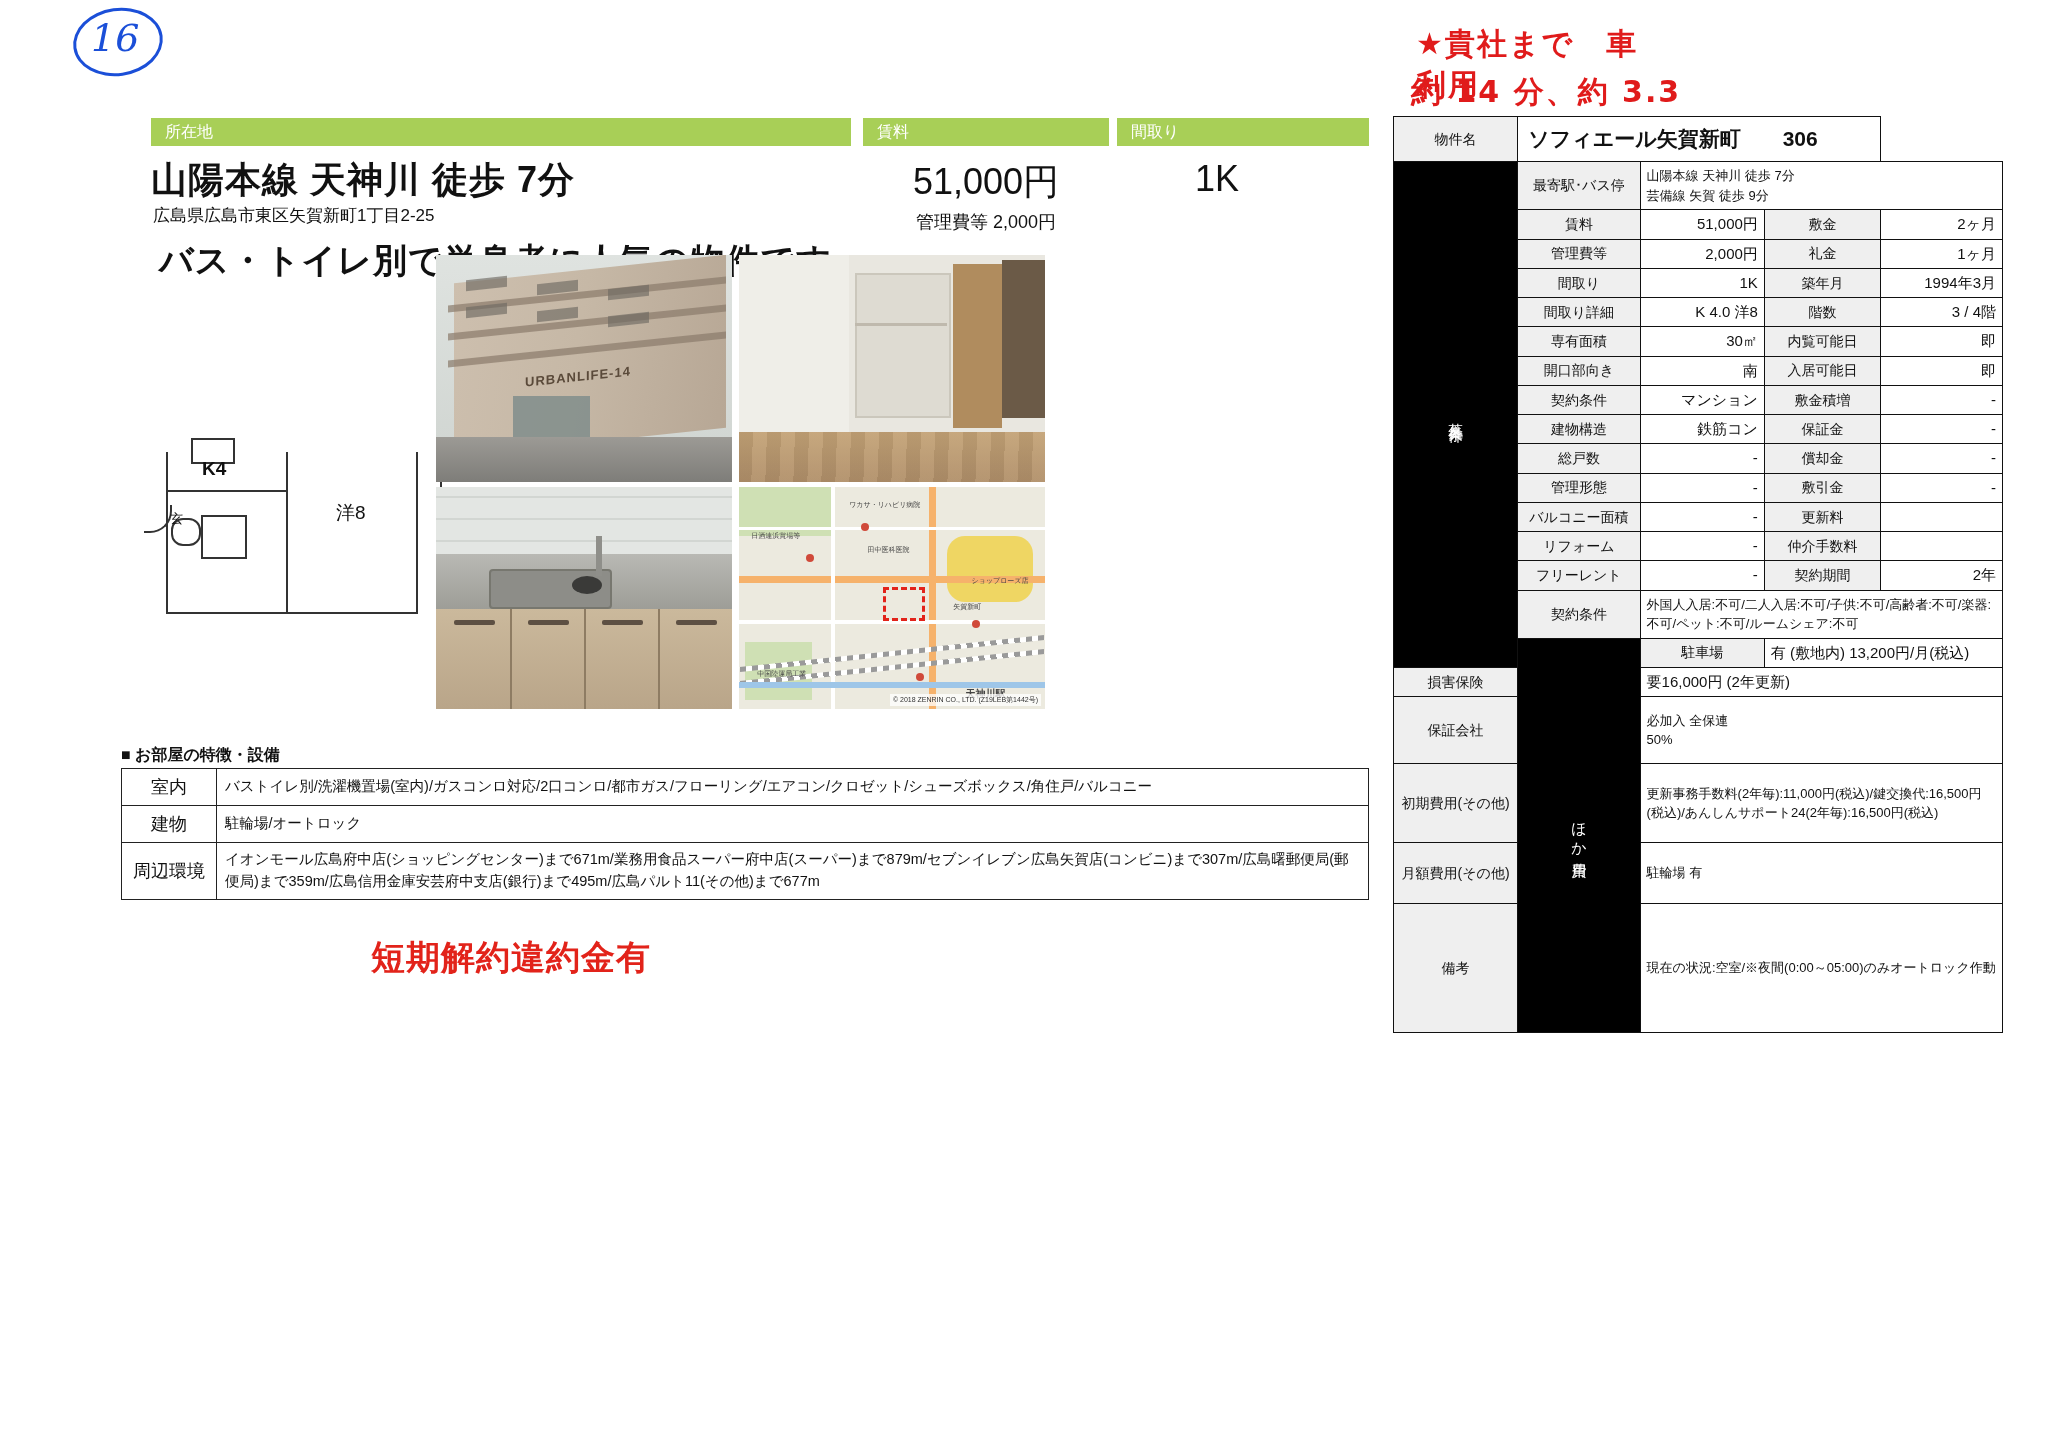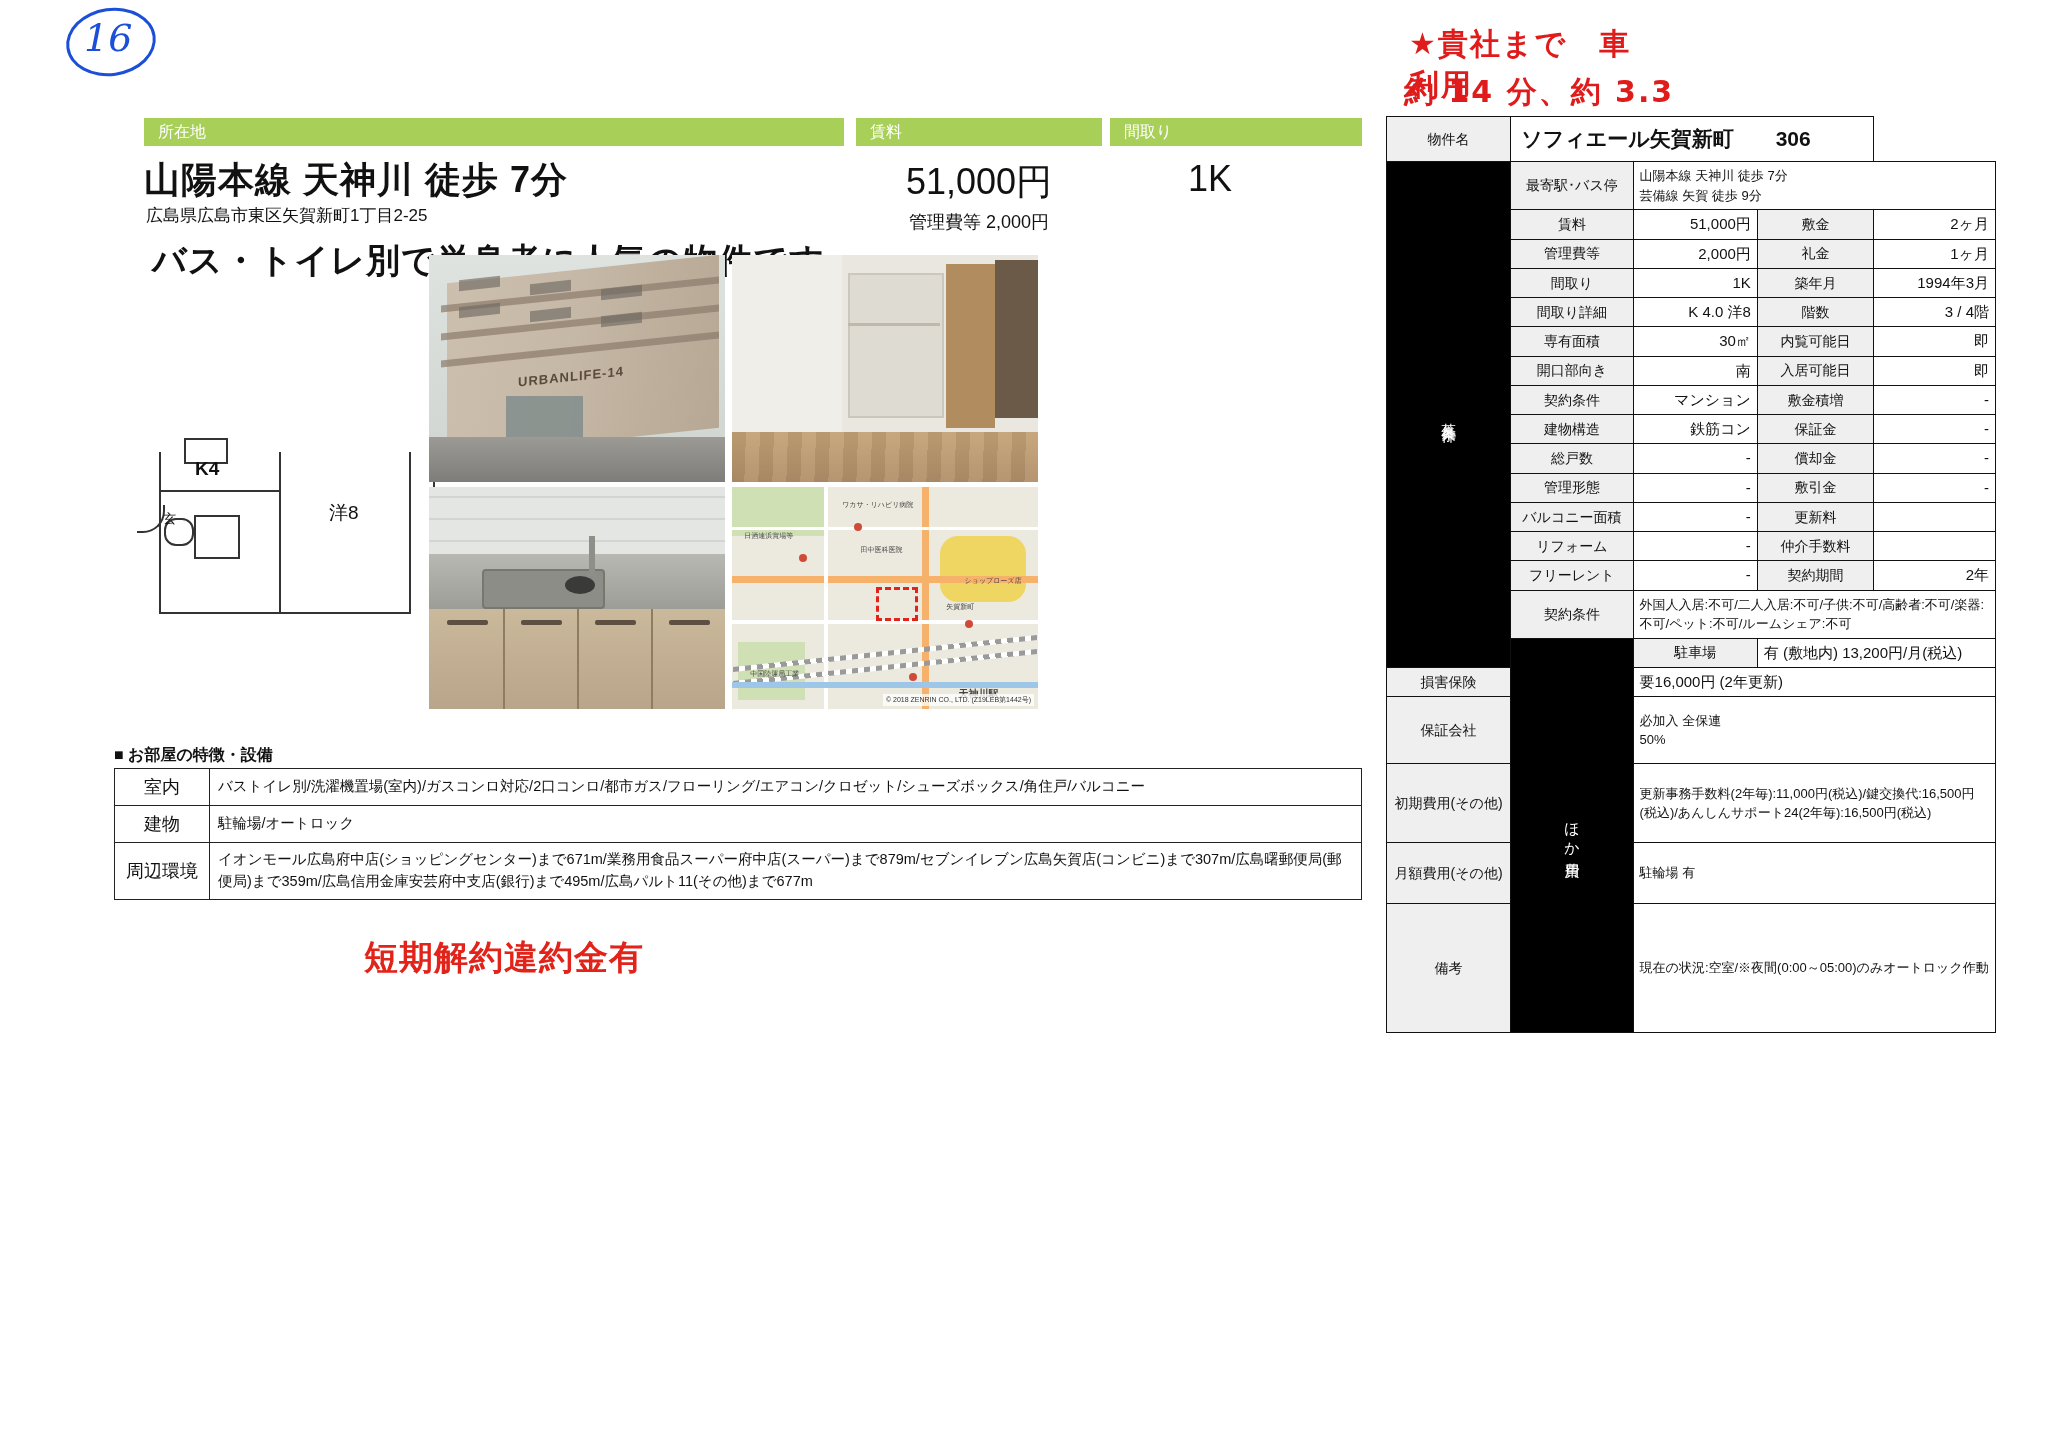"16" .page { left: 4px -> 11px }
